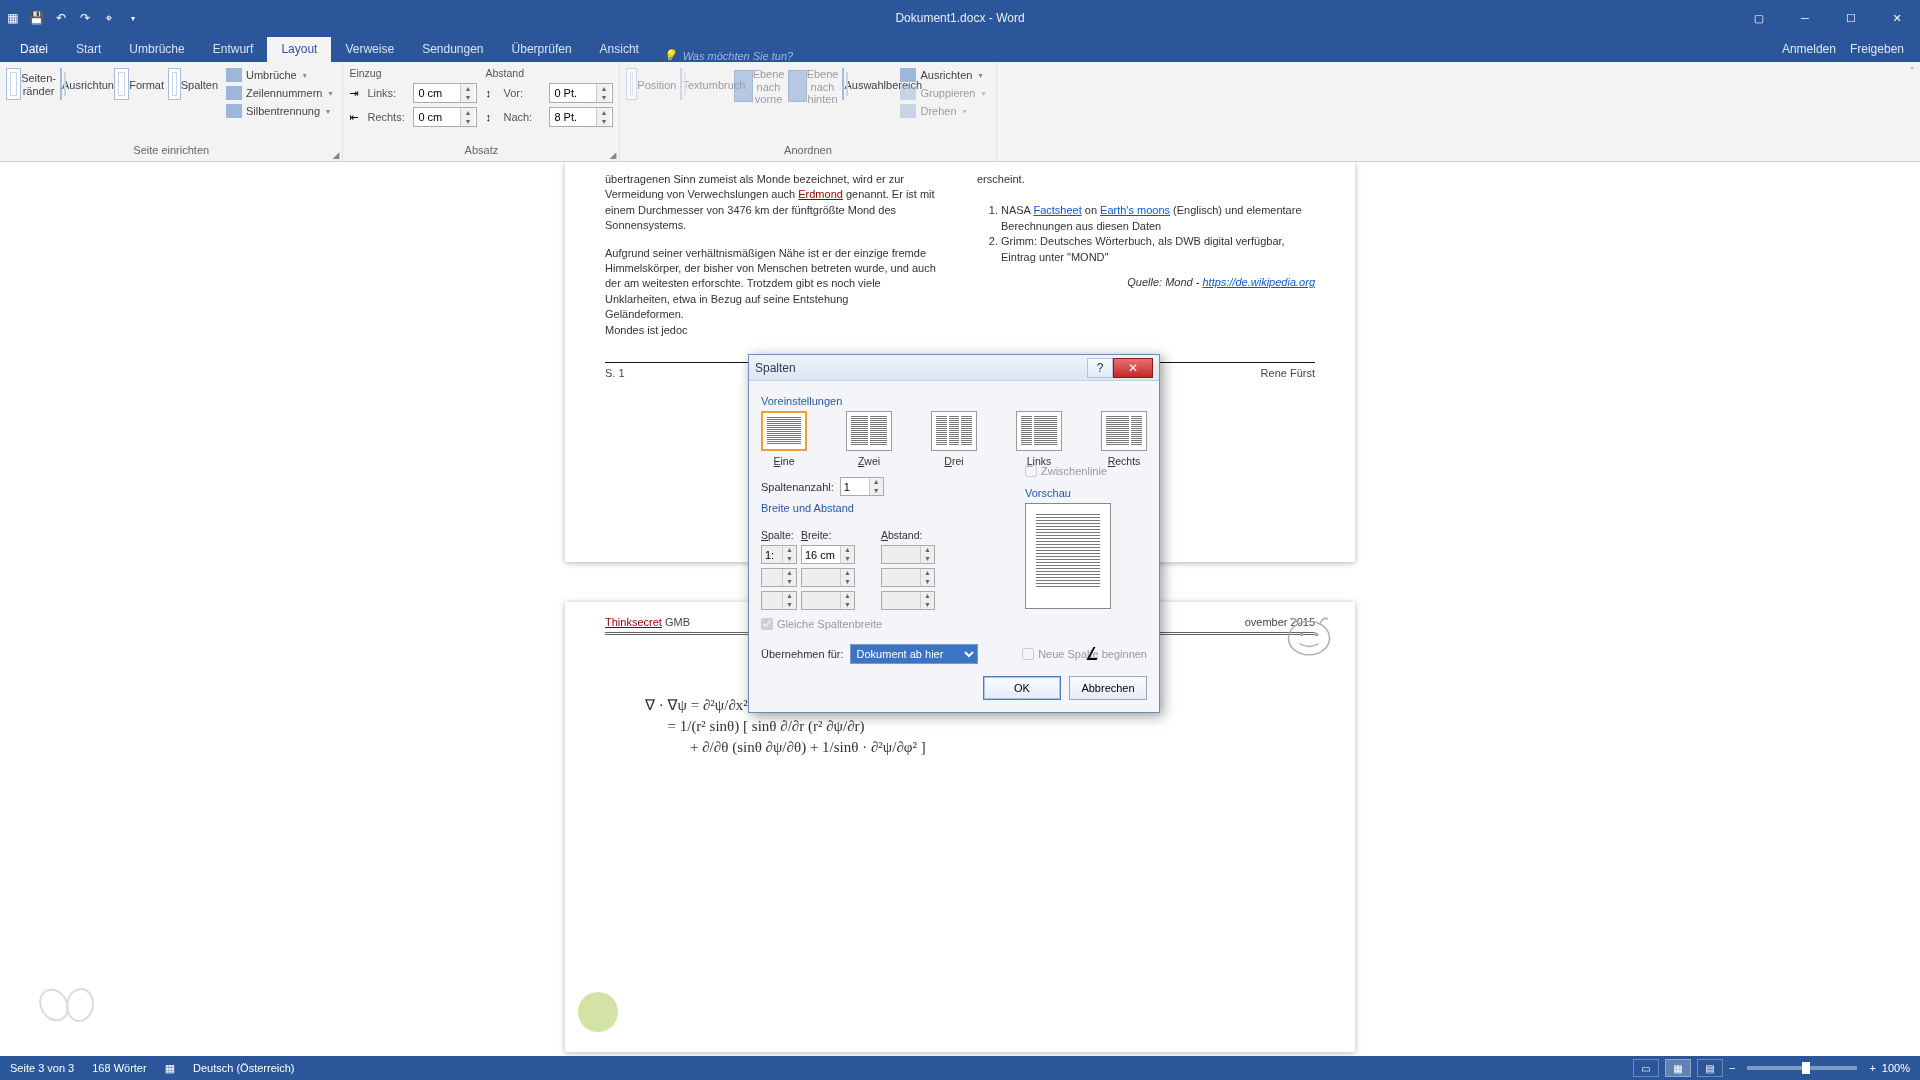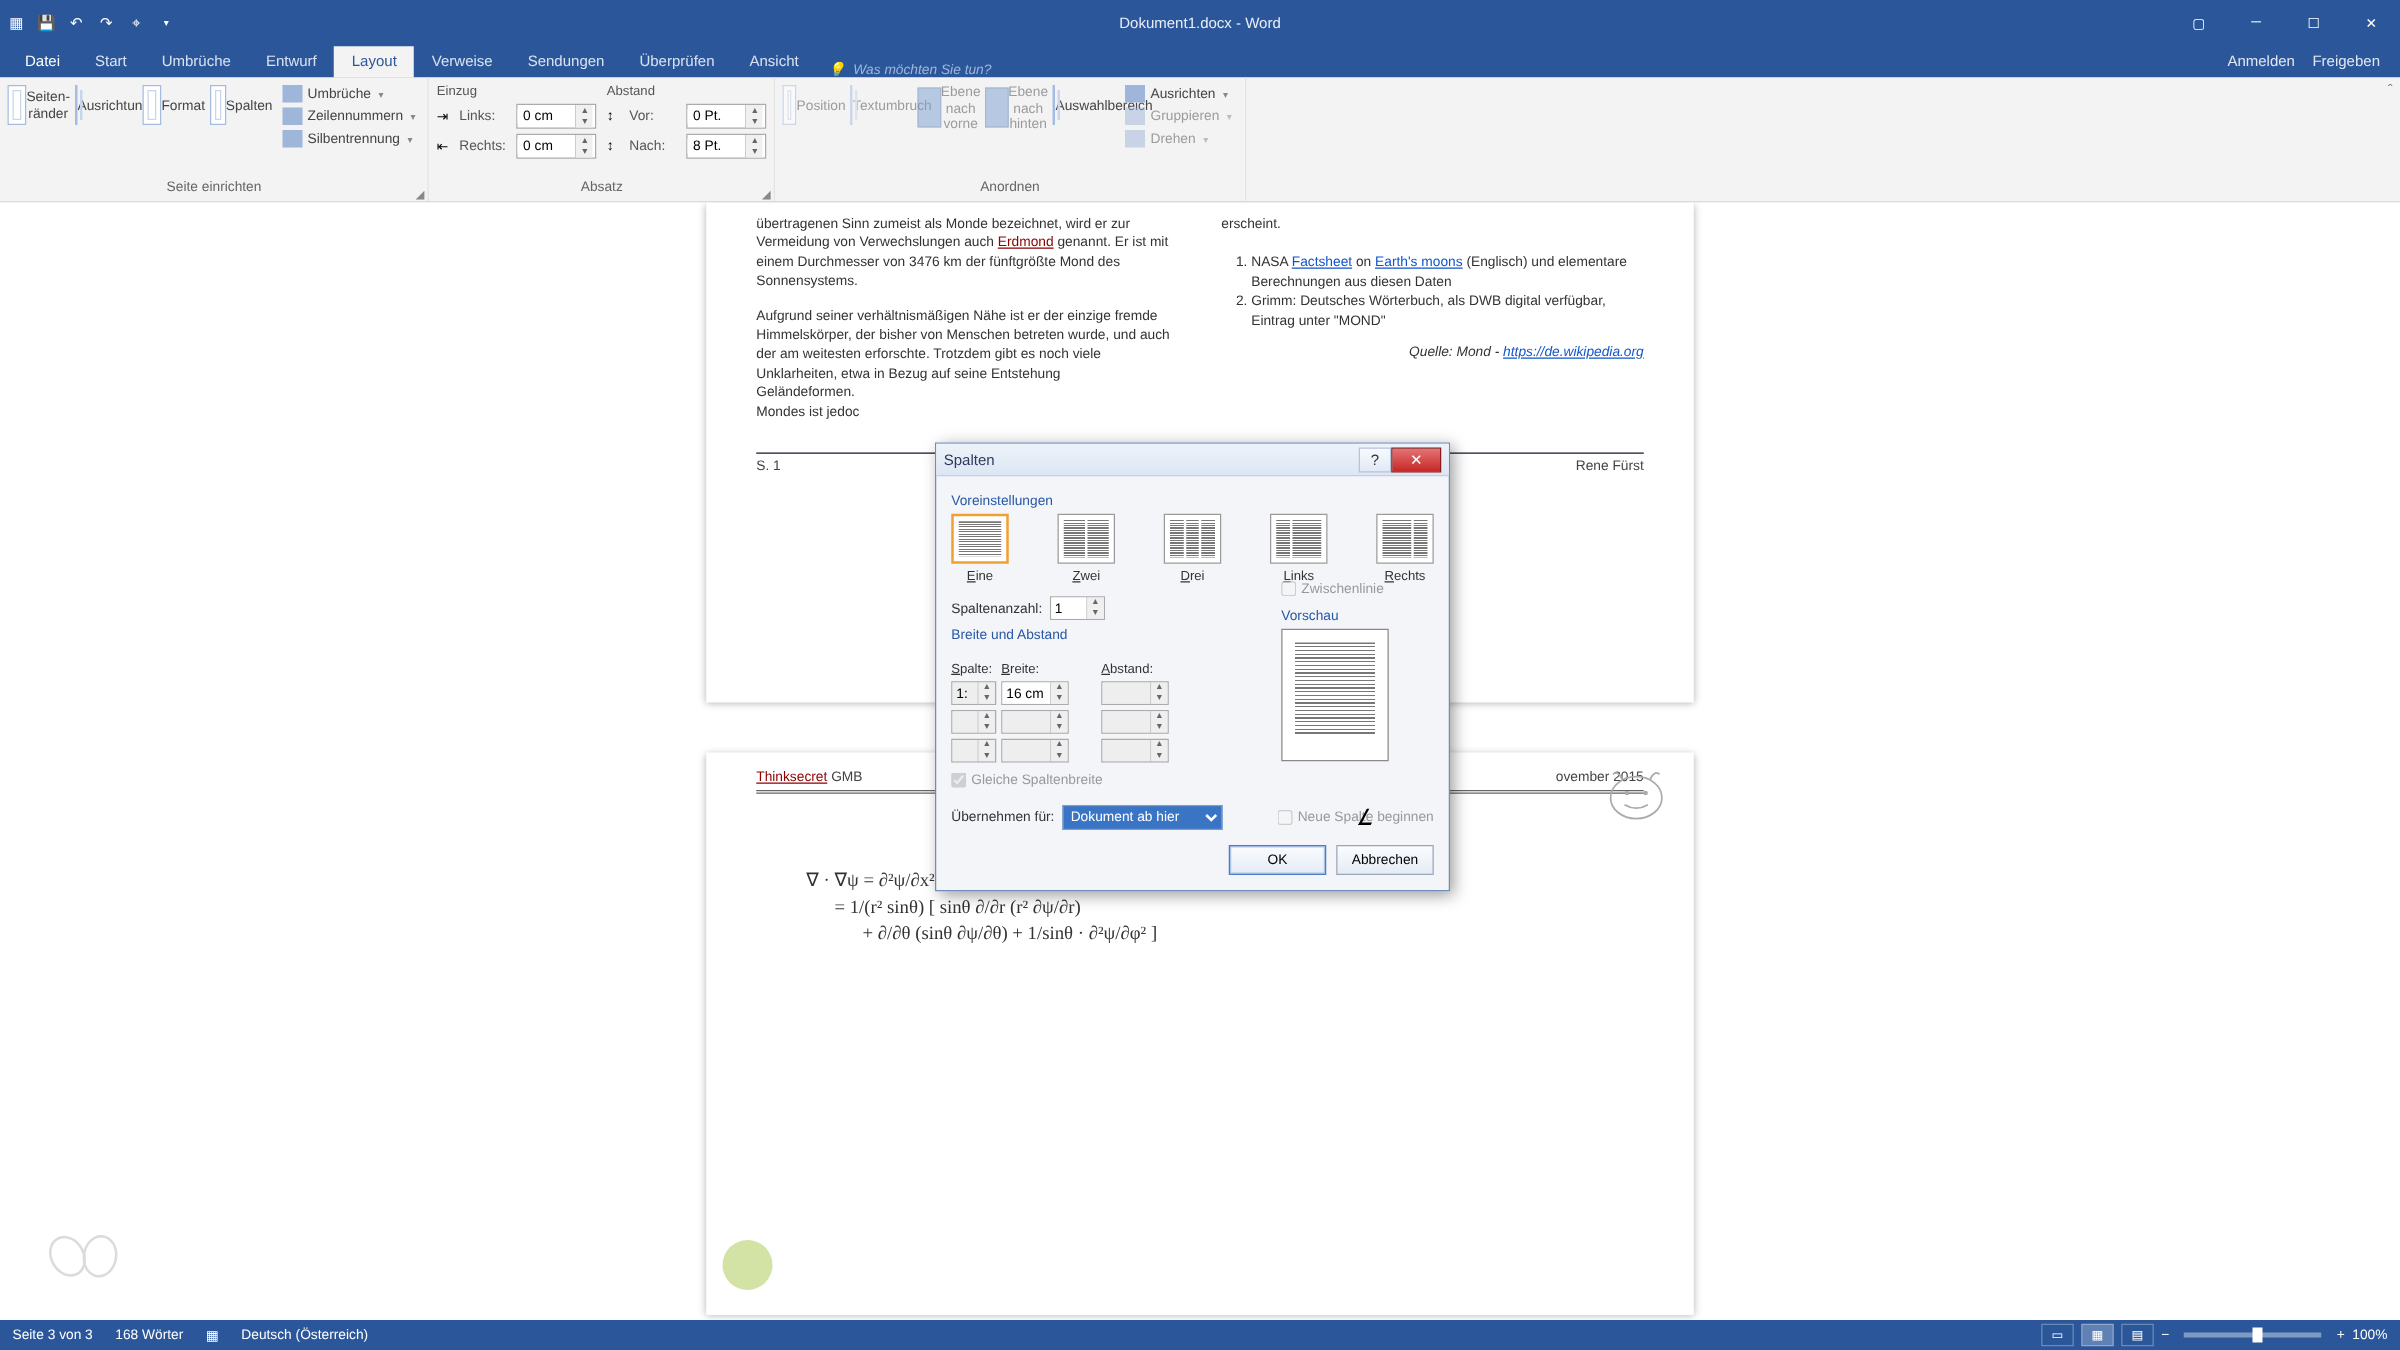"0 cm" .spin-box { align-items: center -> none }
